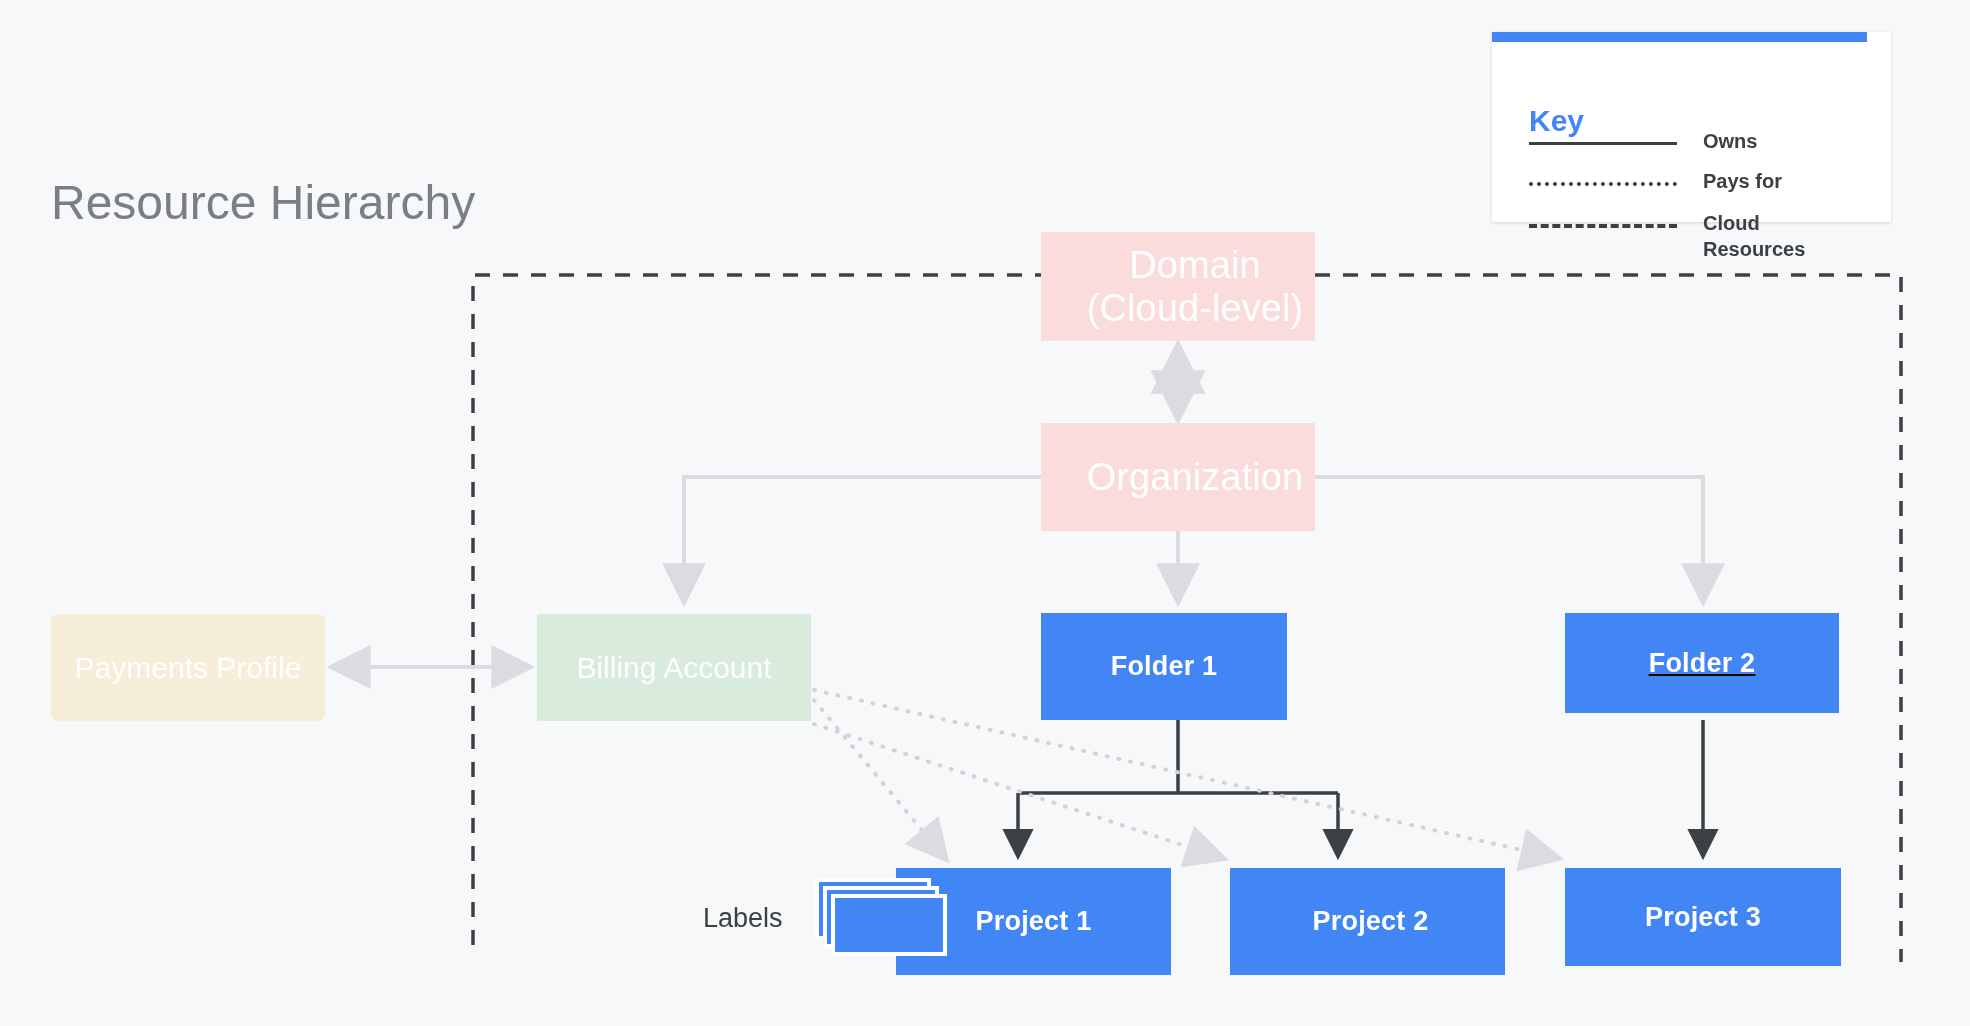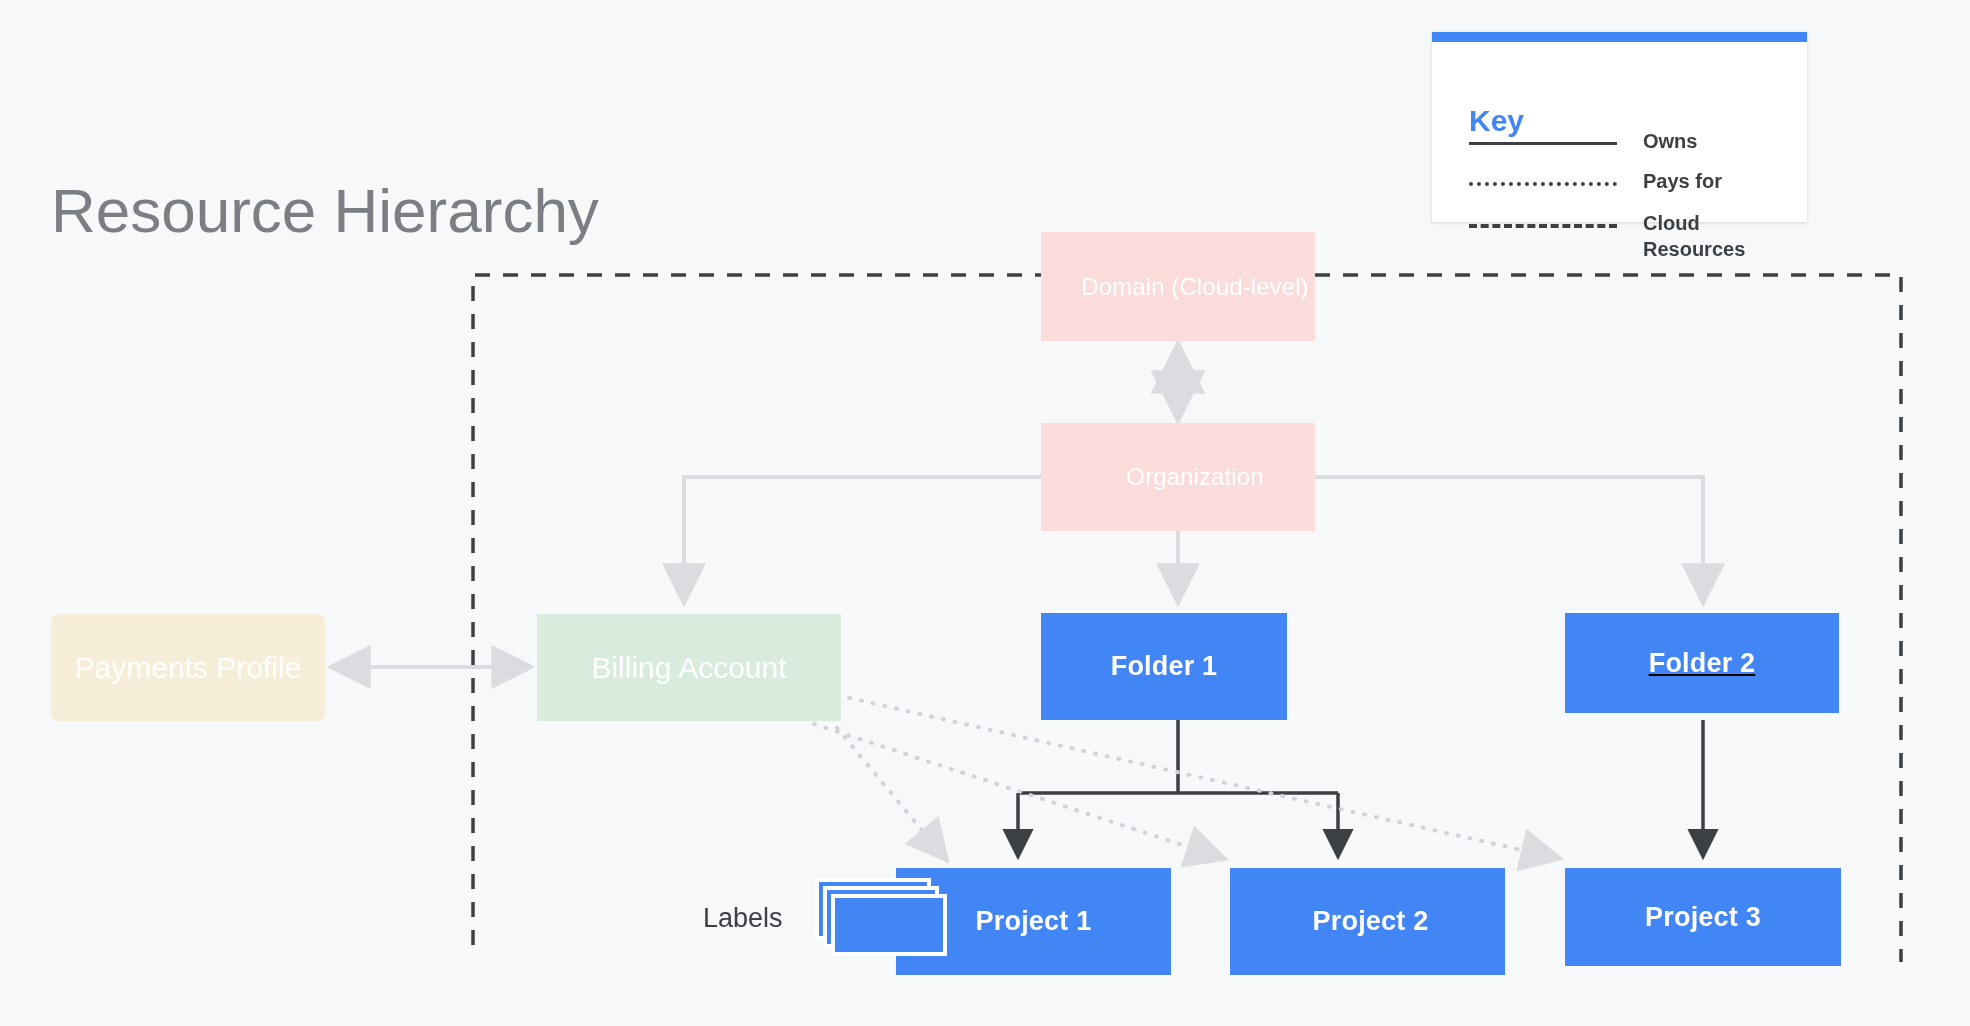"Key" #key-card { left: 1432px -> 1492px; padding-left: none -> 24px }
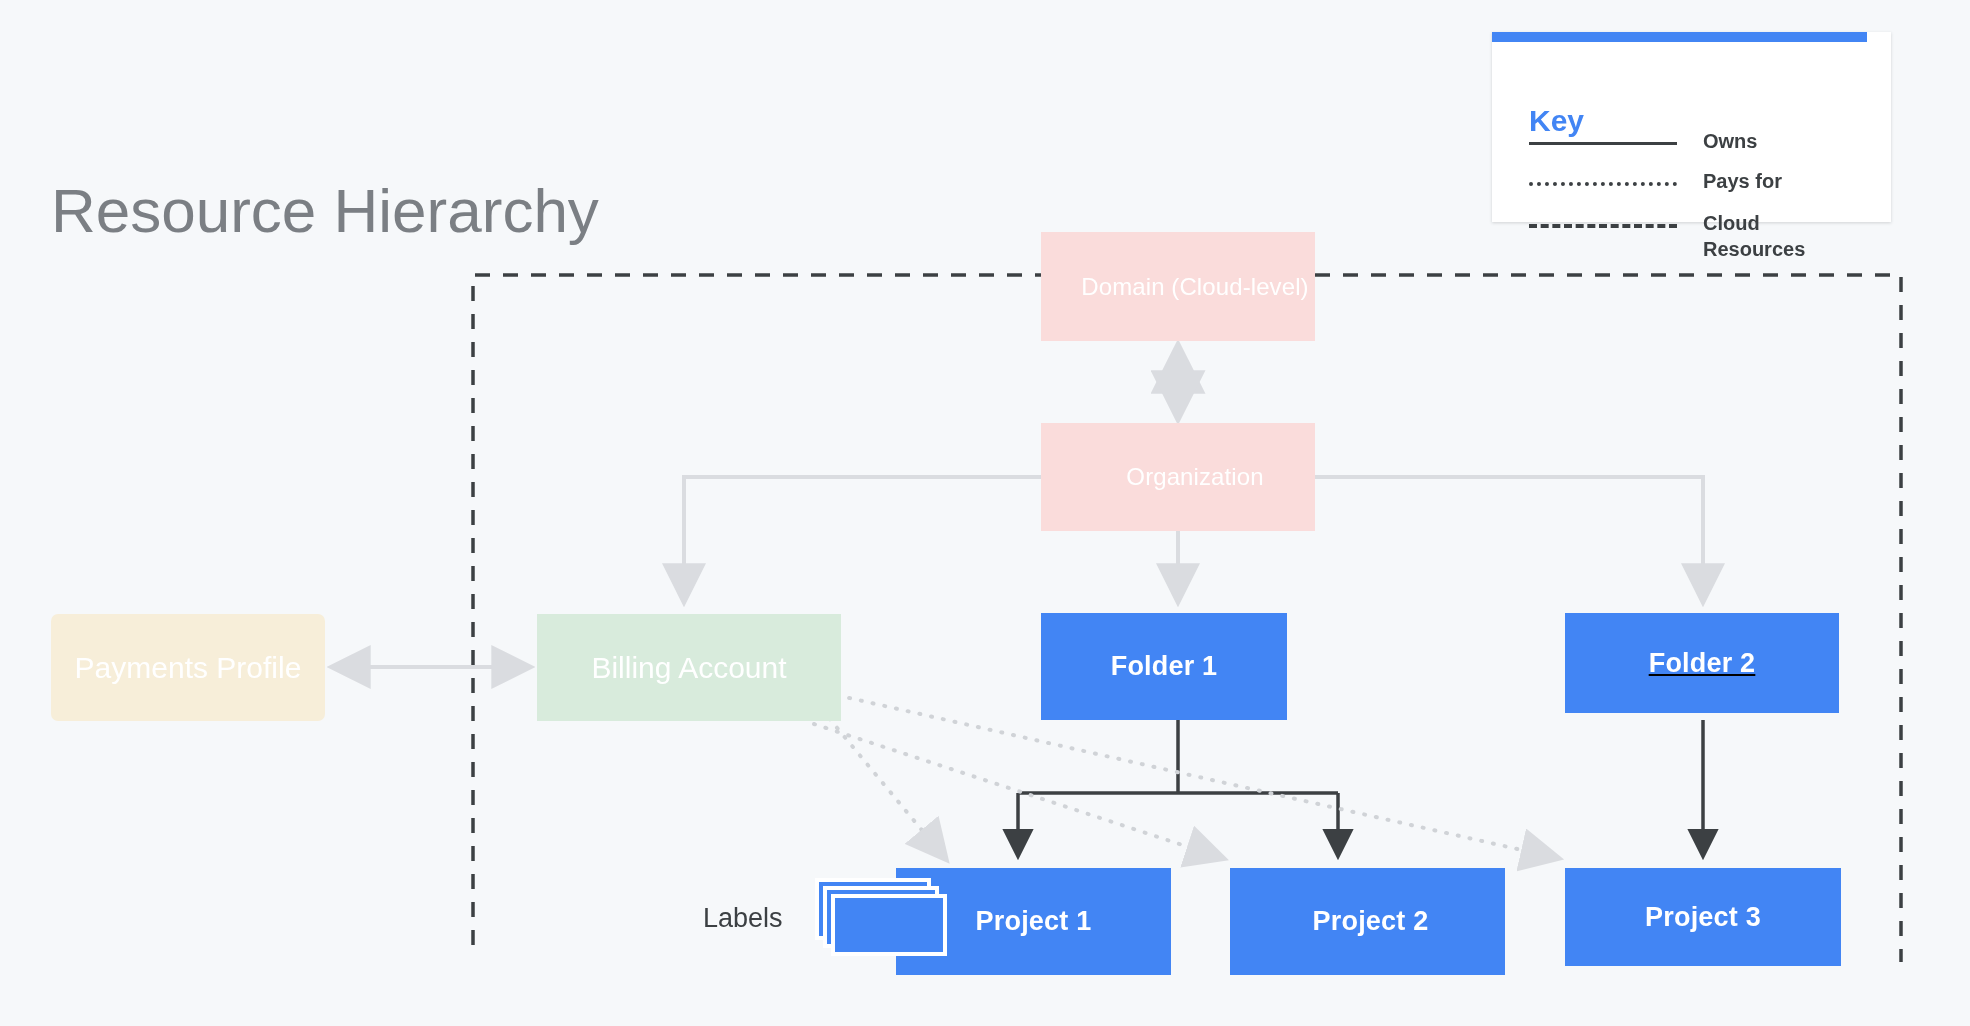"Resource Hierarchy" #page-title { font-size: 62px -> 48px }
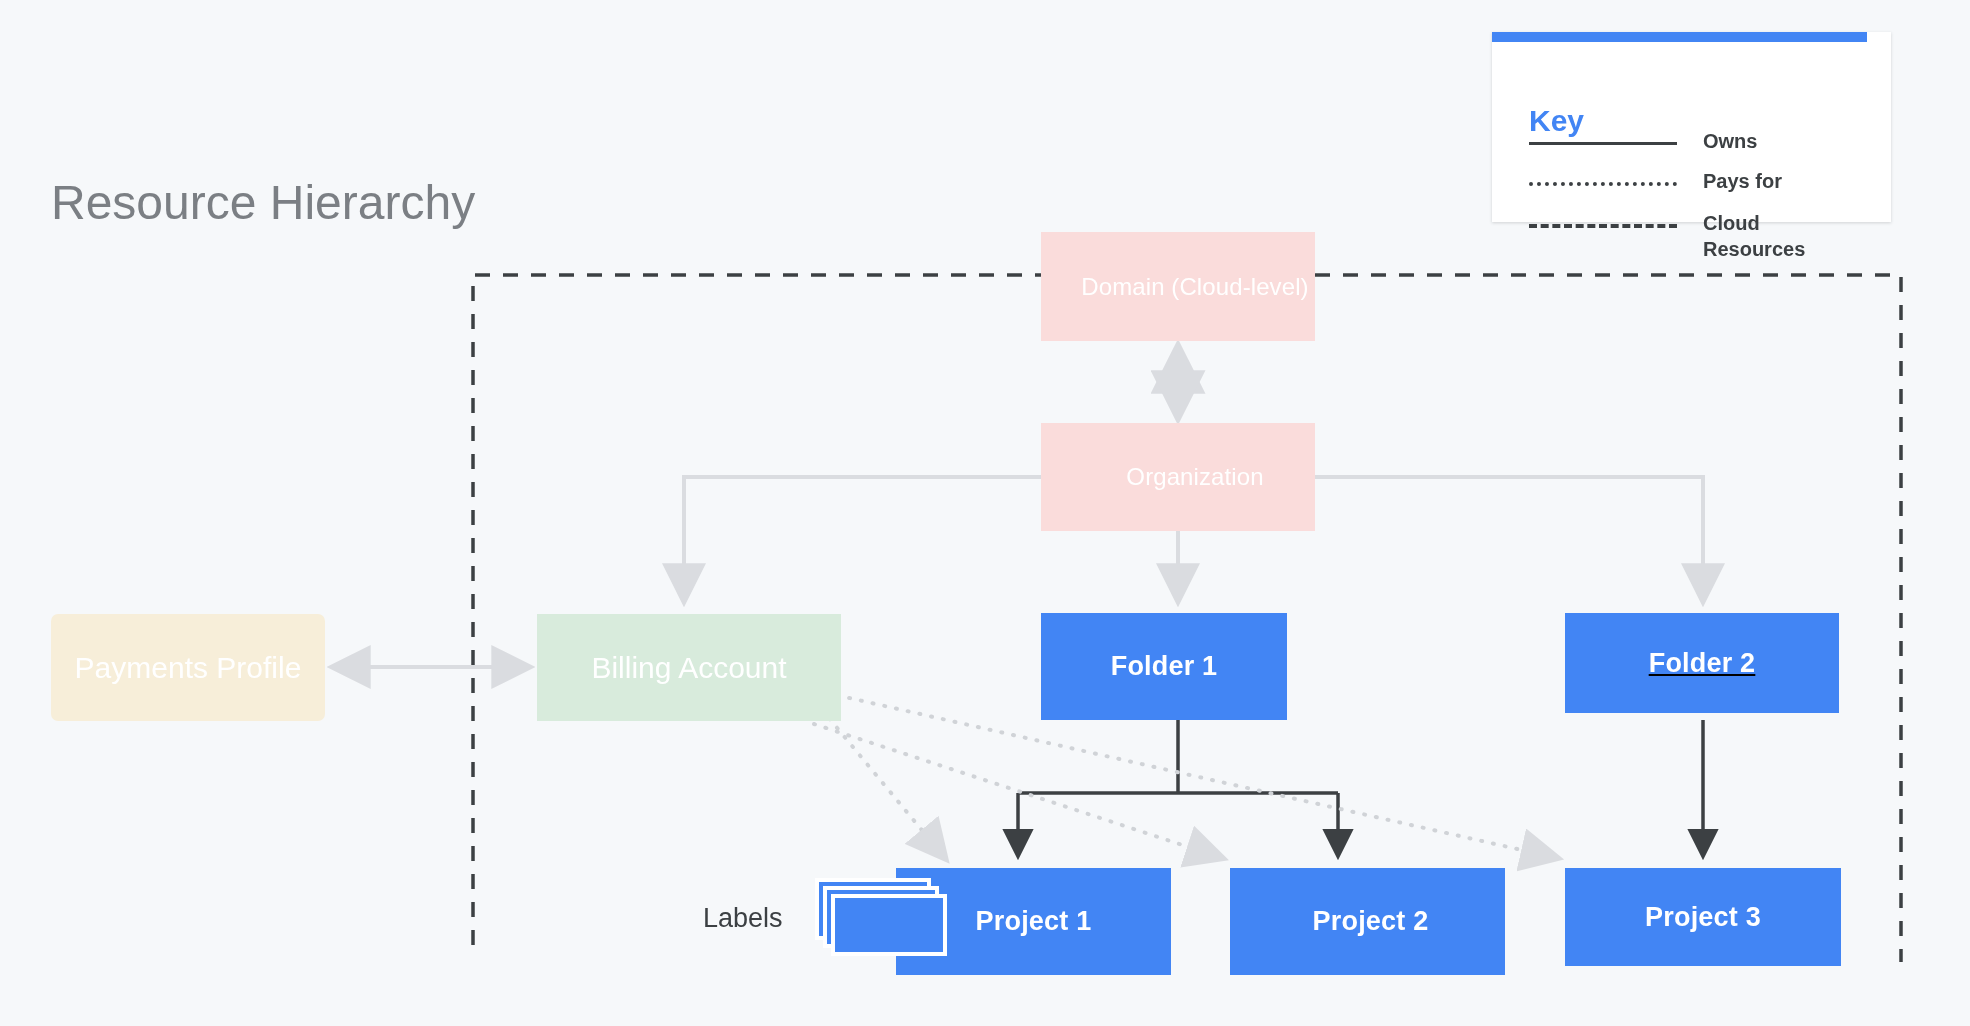"Domain (Cloud-level)" .n-pink .lbl { font-size: 24px -> 38px }
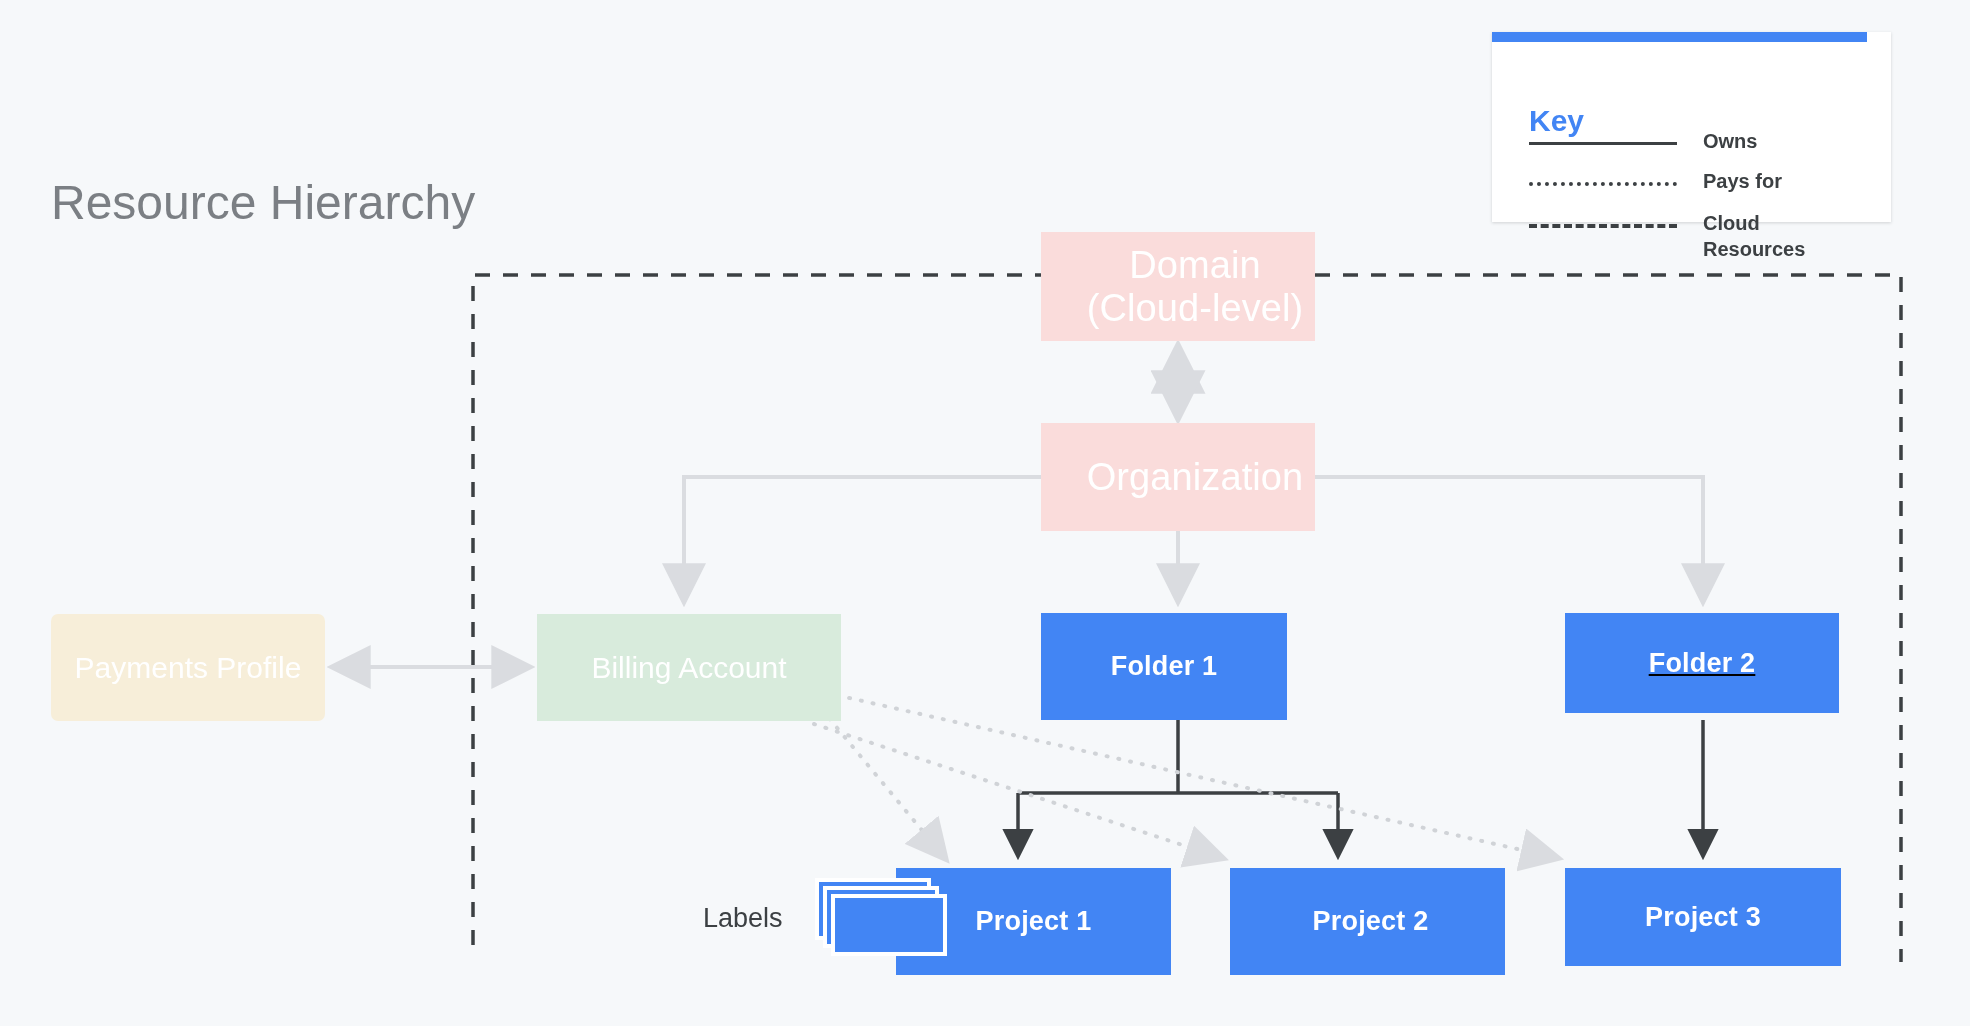"Billing Account" div.node { width: 304px -> 274px }
